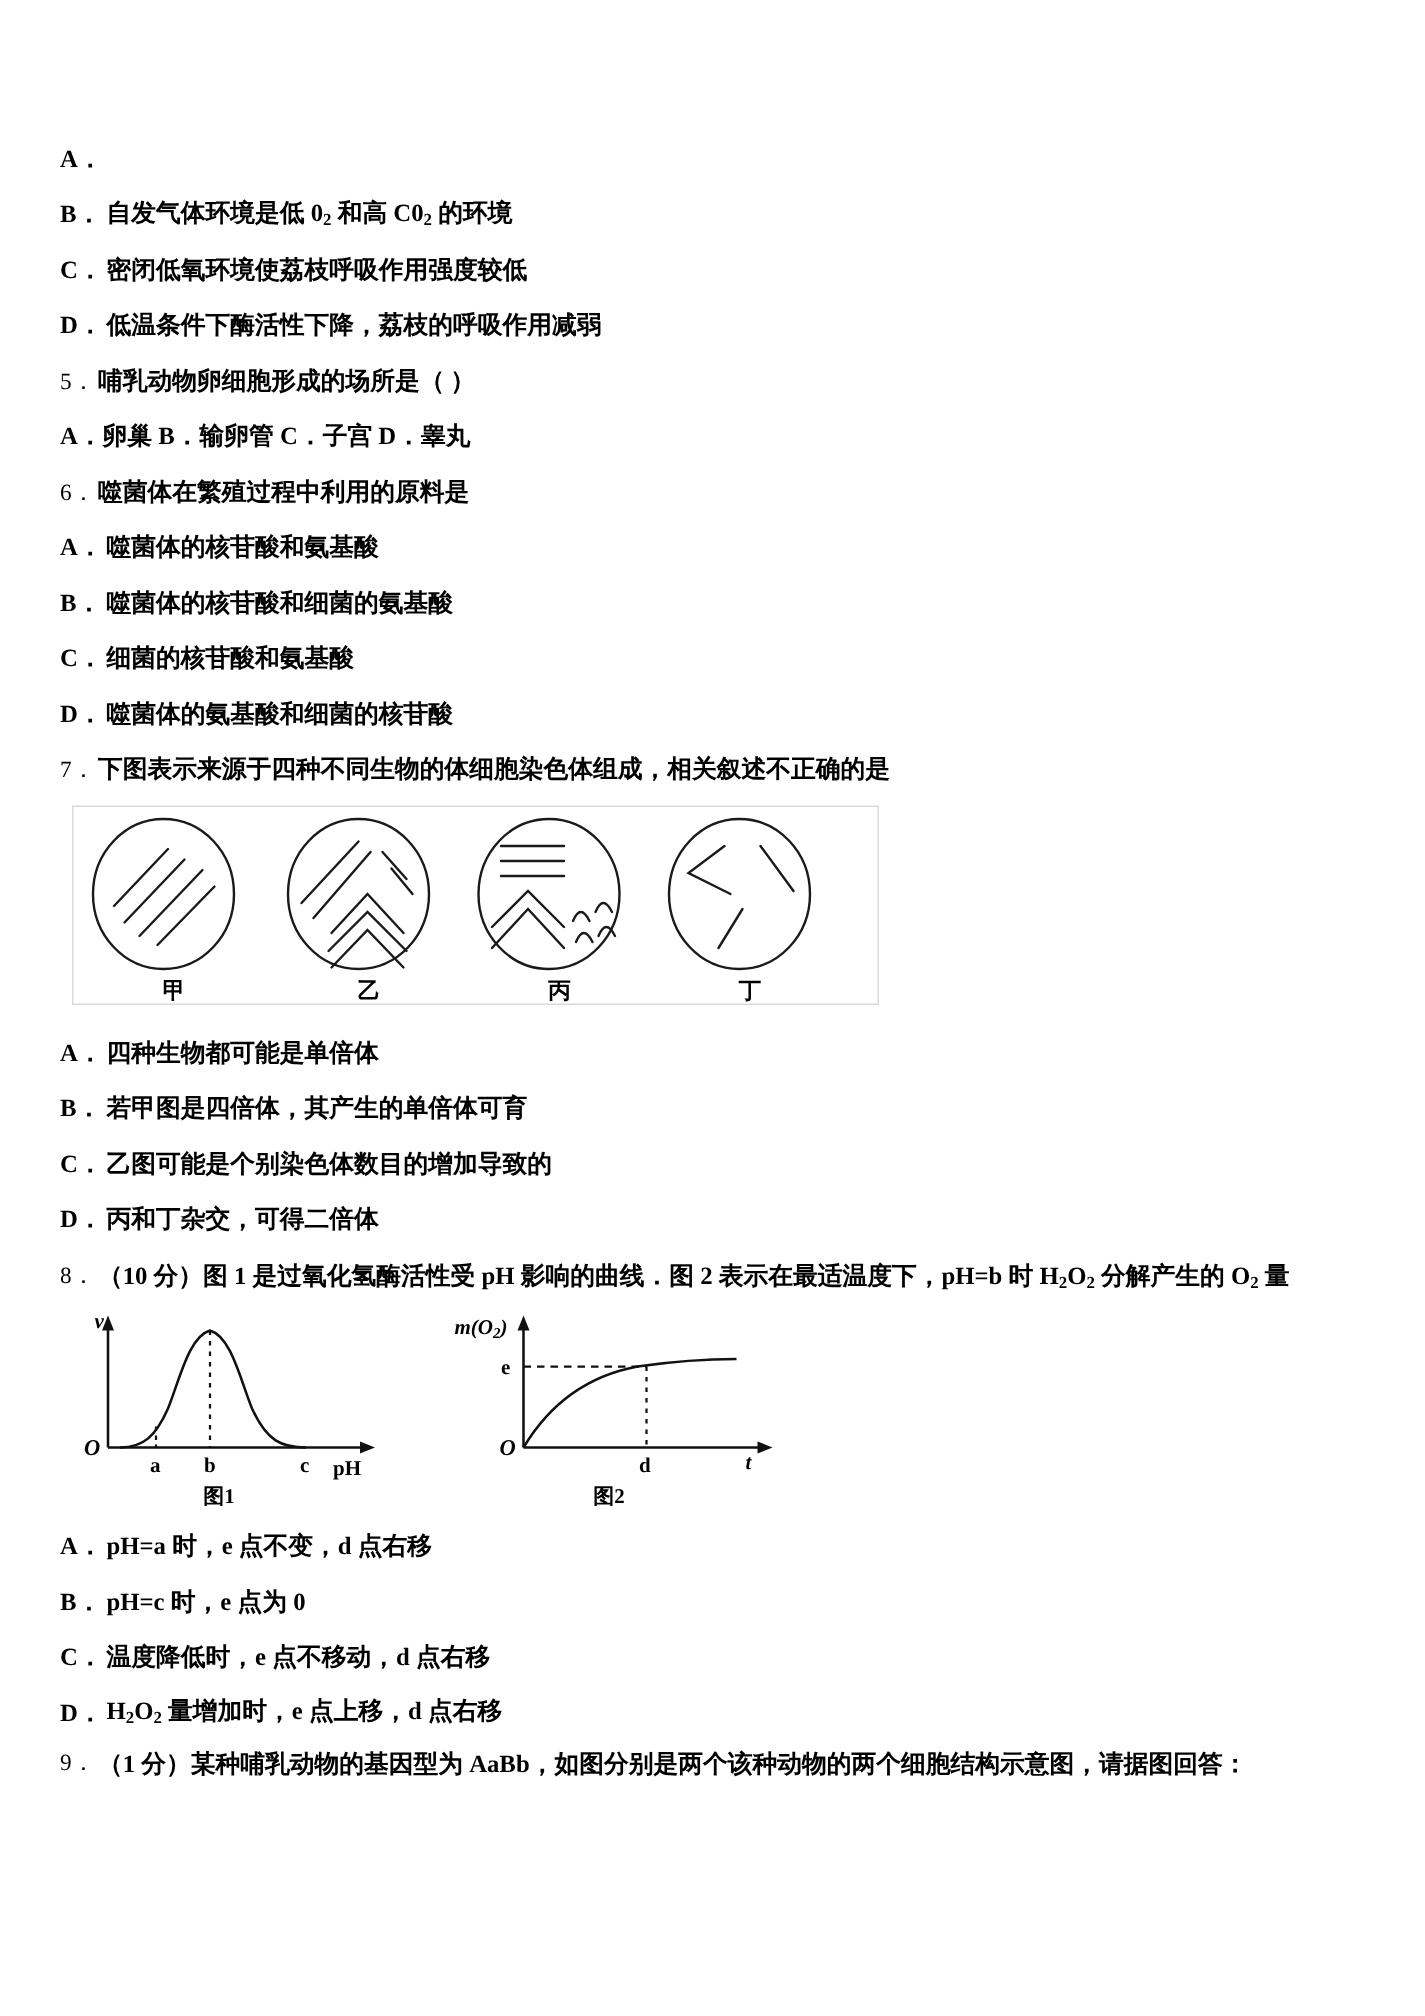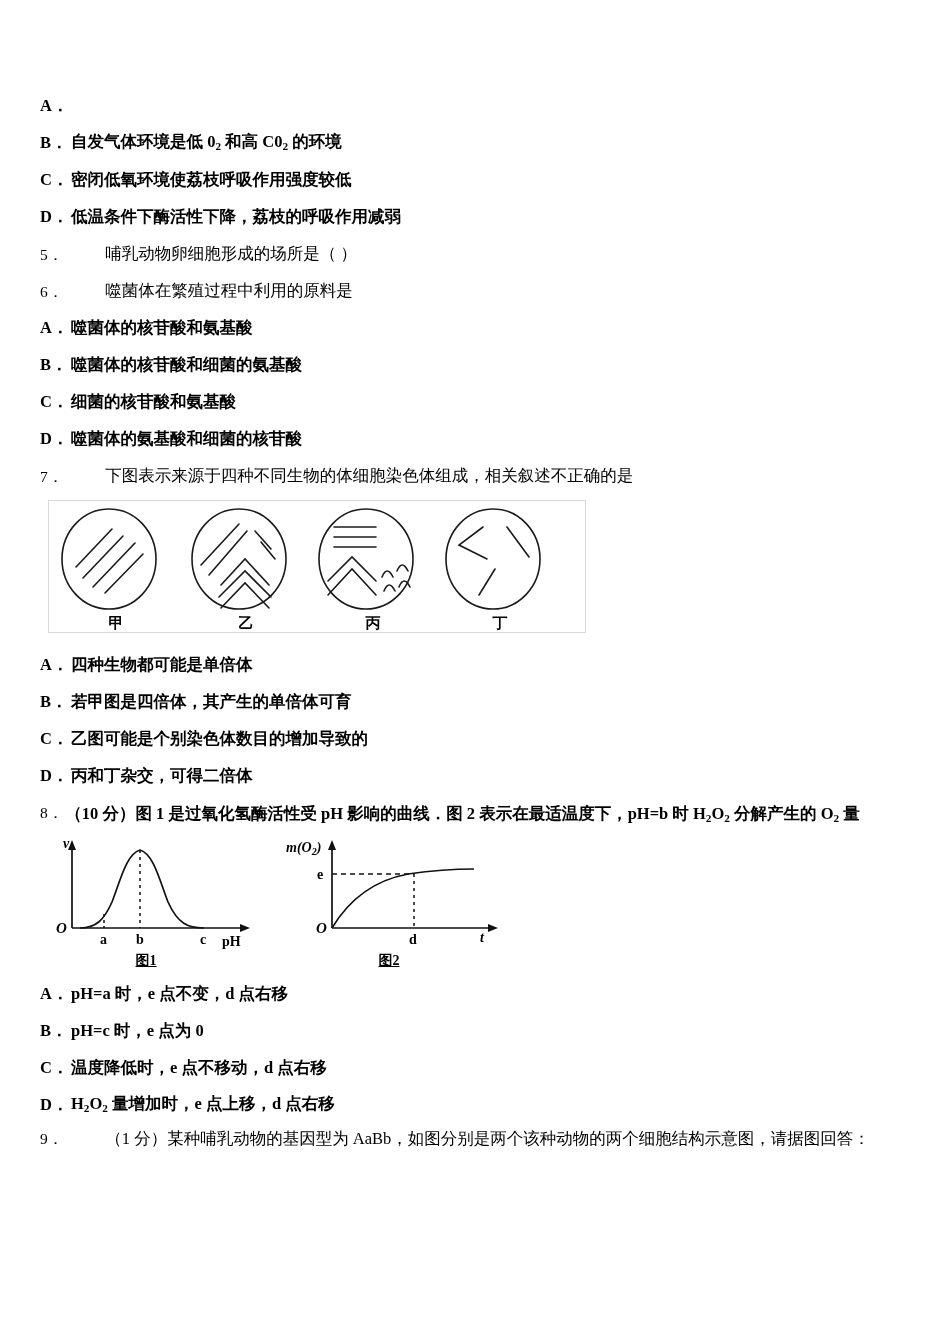"哺乳动物卵细胞形成的场所是（ ）" .qbody { font-weight: normal -> bold; margin-left: 40px -> none }
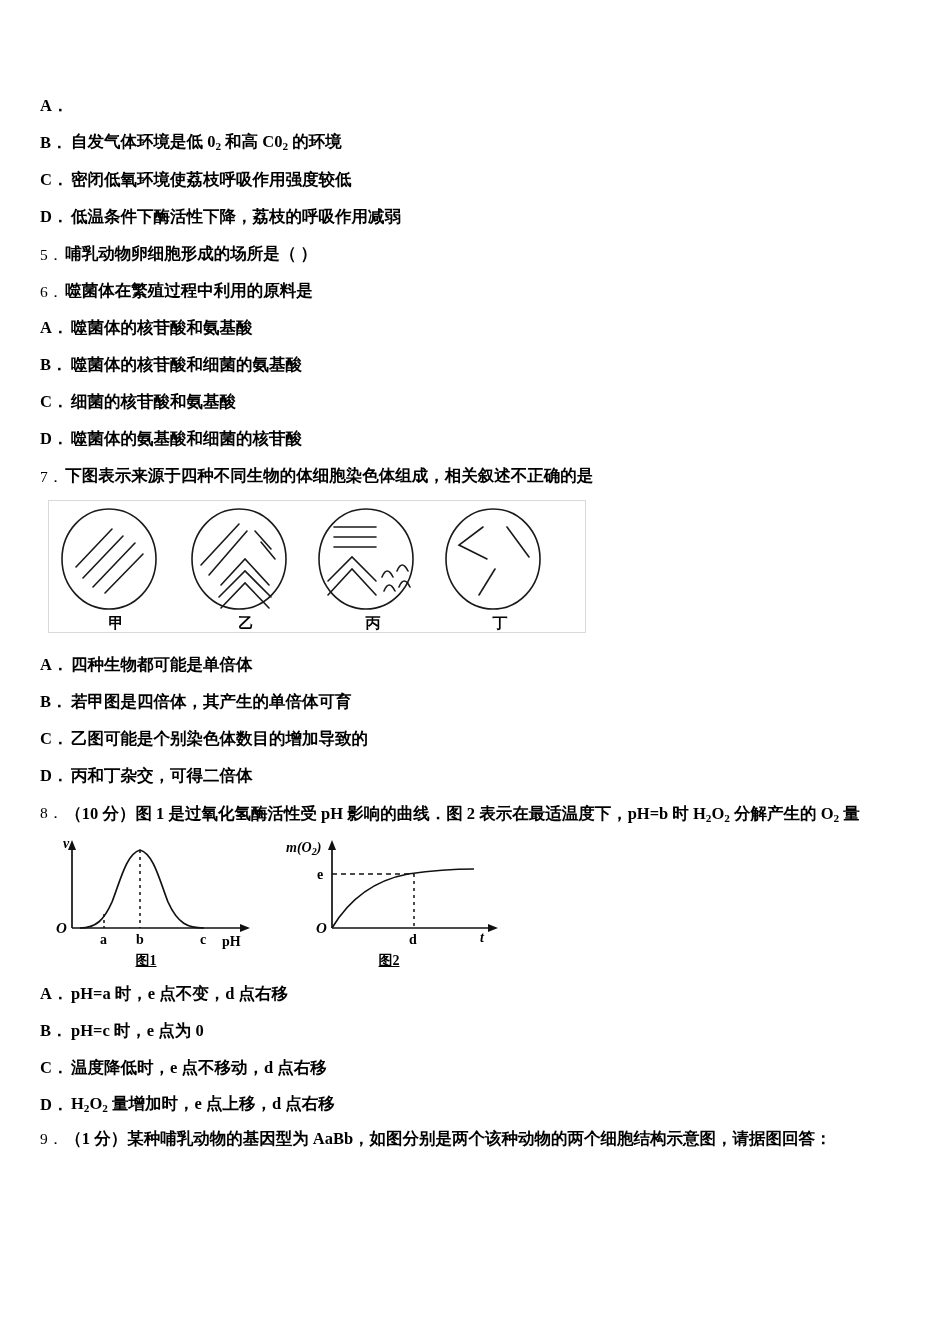"A．卵巢 B．输卵管 C．子宫 D．睾丸" div.opt { html: none -> <div> <span>A．卵巢 B．输卵管 C．子宫 D．睾丸</span> </div> }
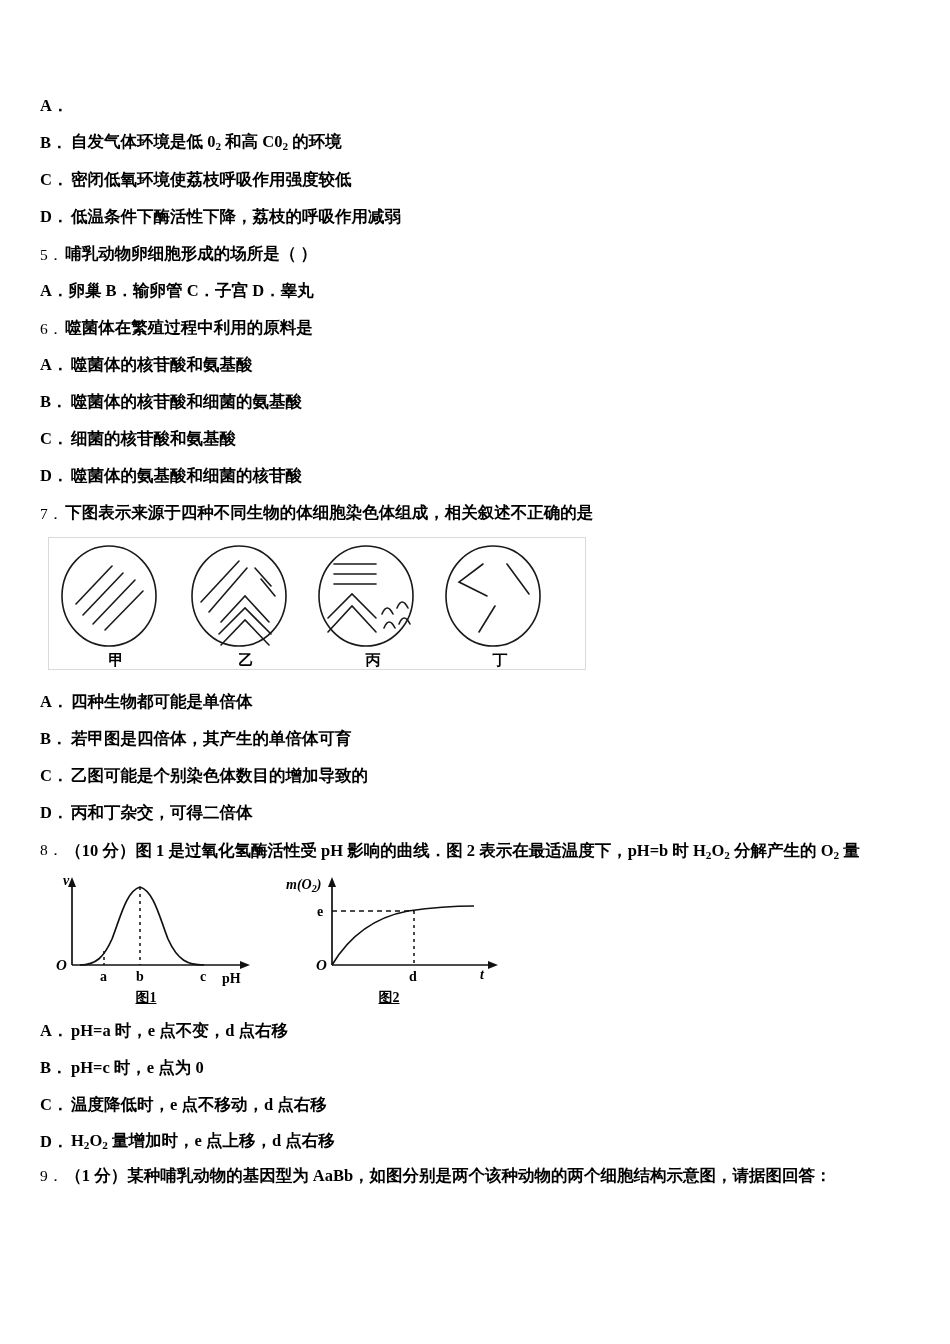"m(O2)" div.graphbox { left: 244px -> 261px }
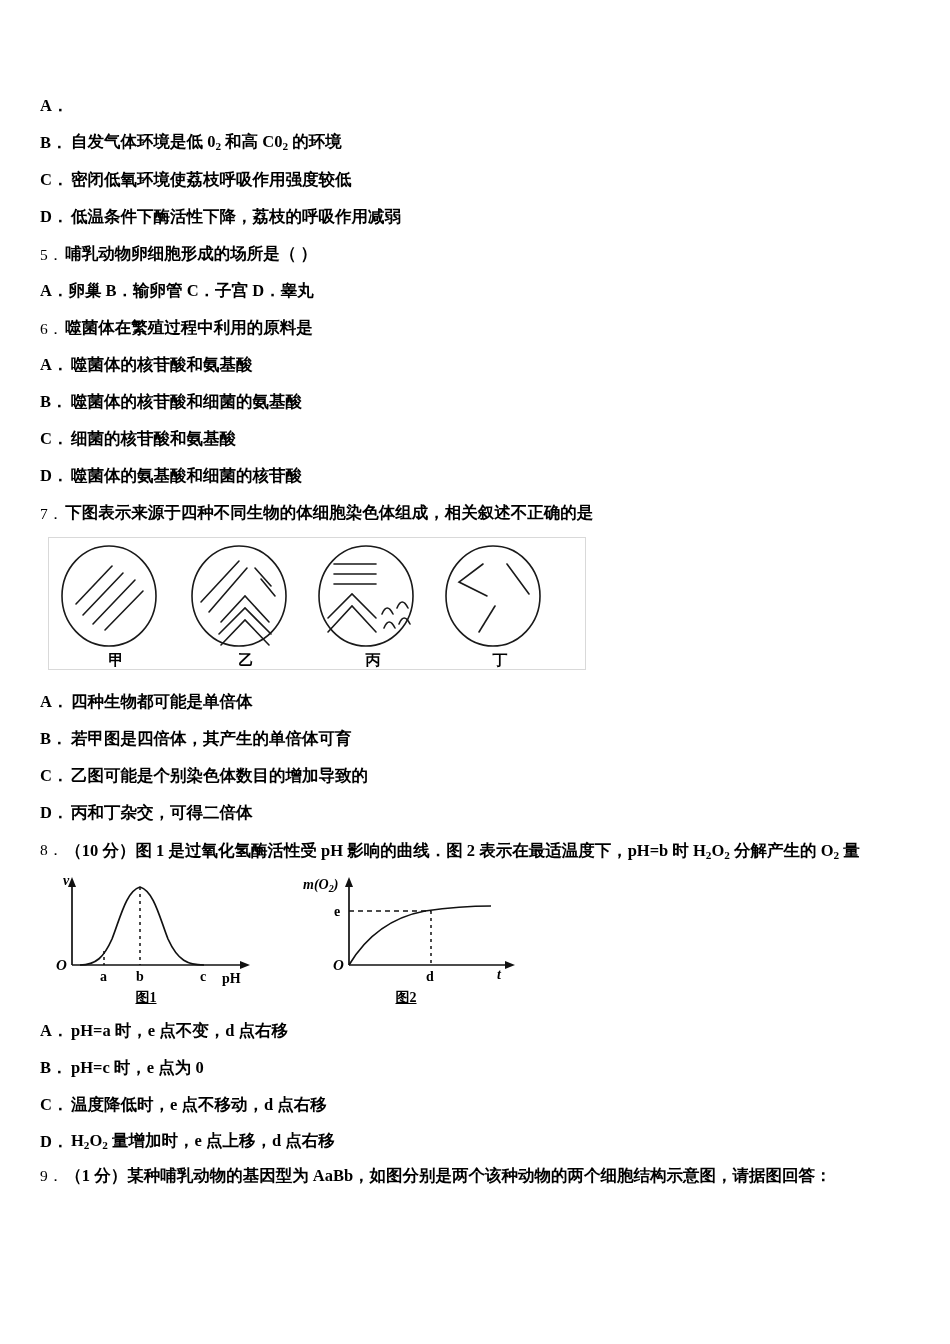"图1" .graphcap { text-decoration: underline -> none }
